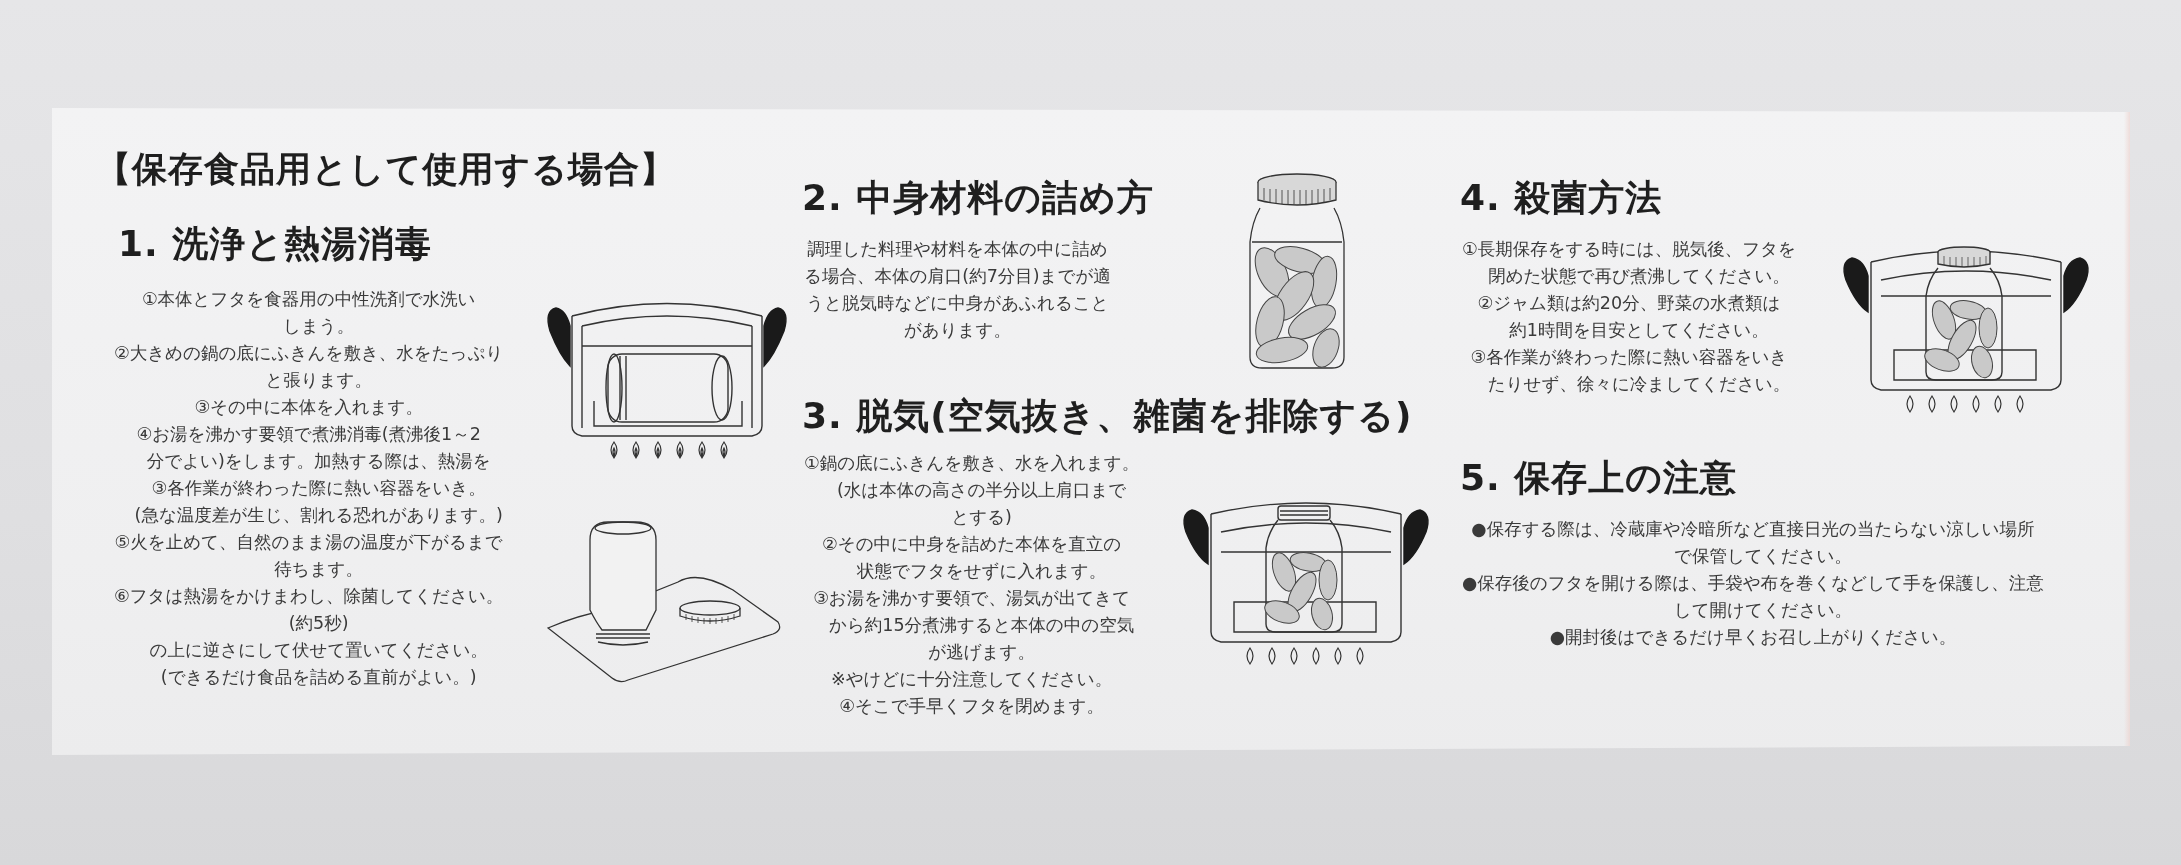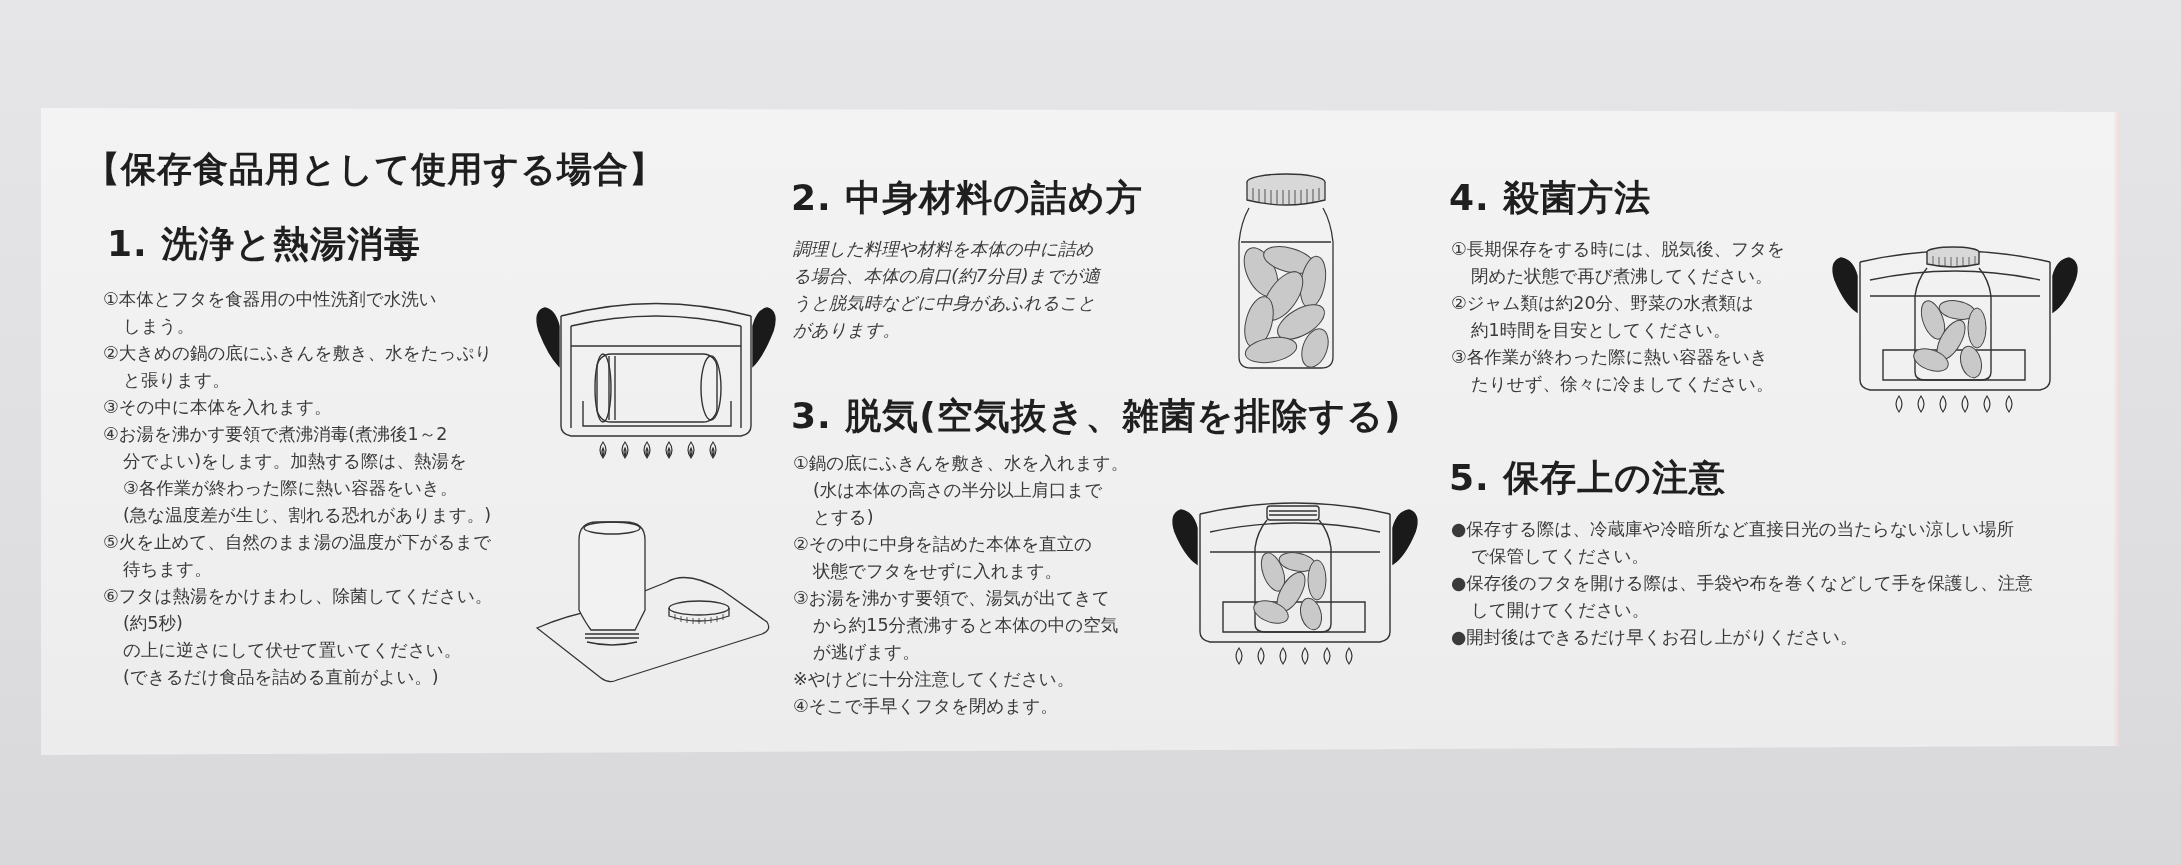"【保存食品用として使用する場合】" .paper { left: 41px -> 52px; text-align: none -> center }
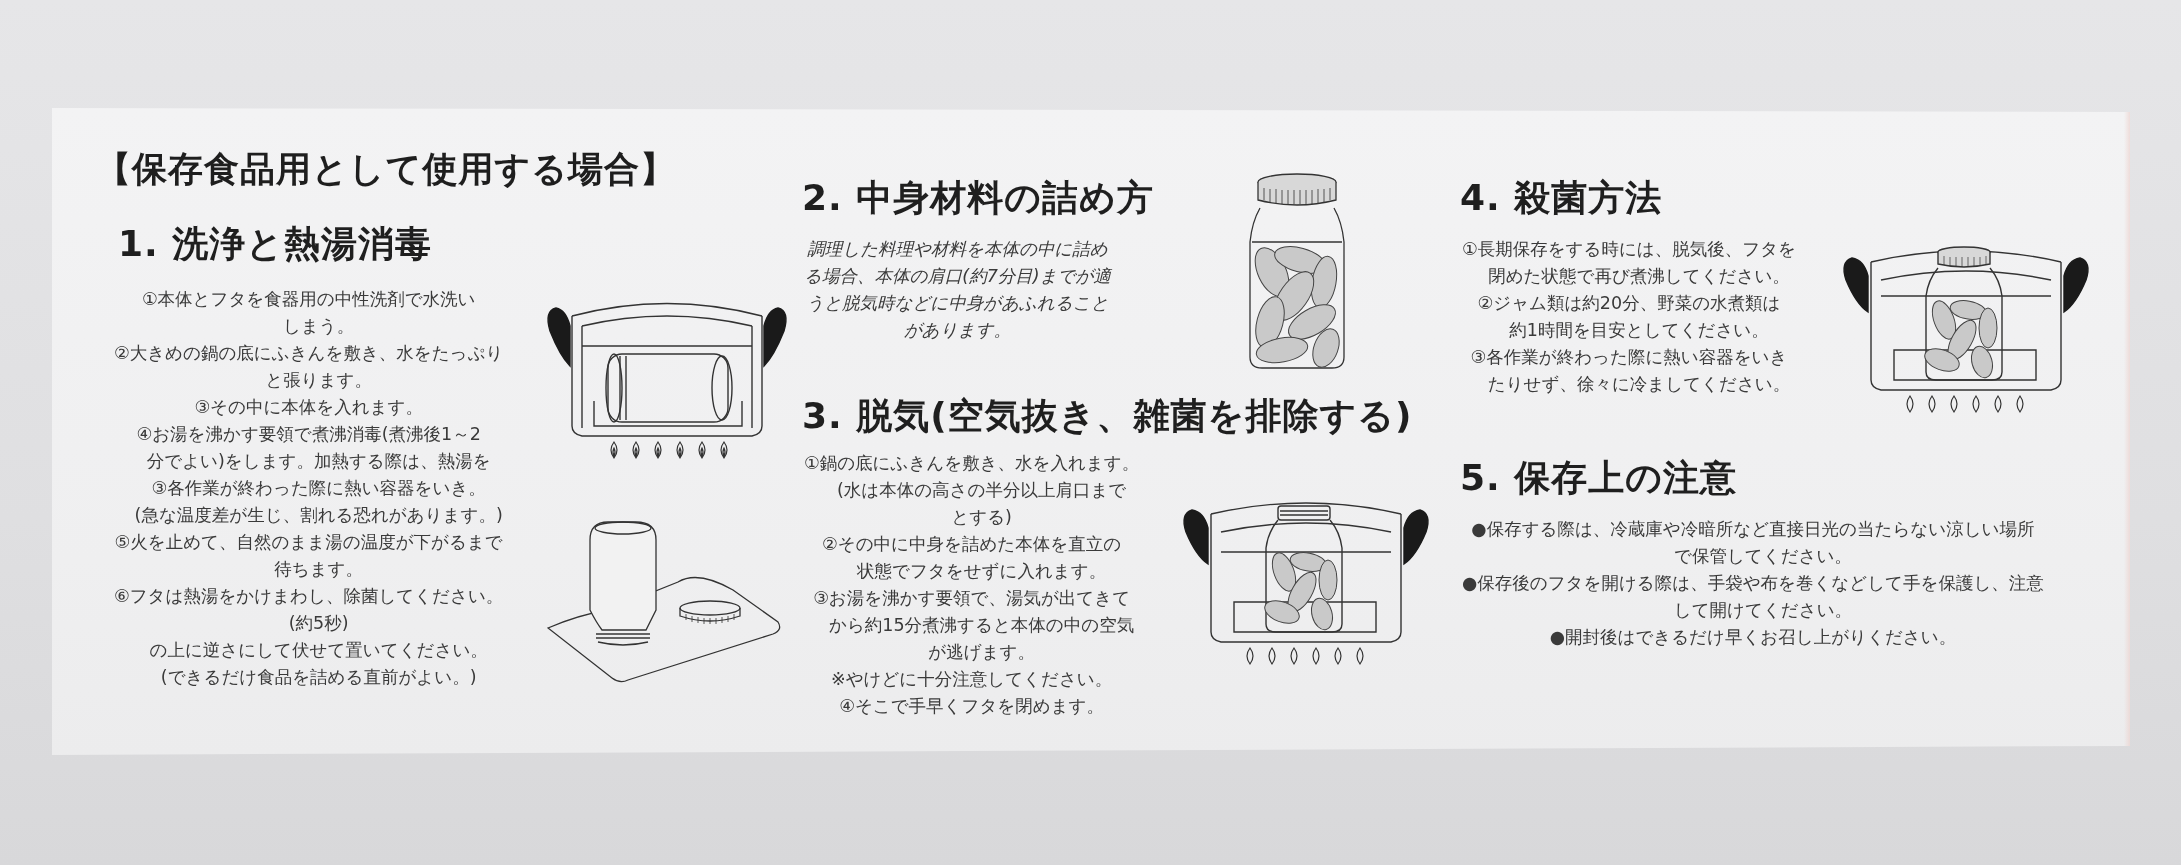"調理した料理や材料を本体の中に詰め" div.body { font-style: italic -> none }
